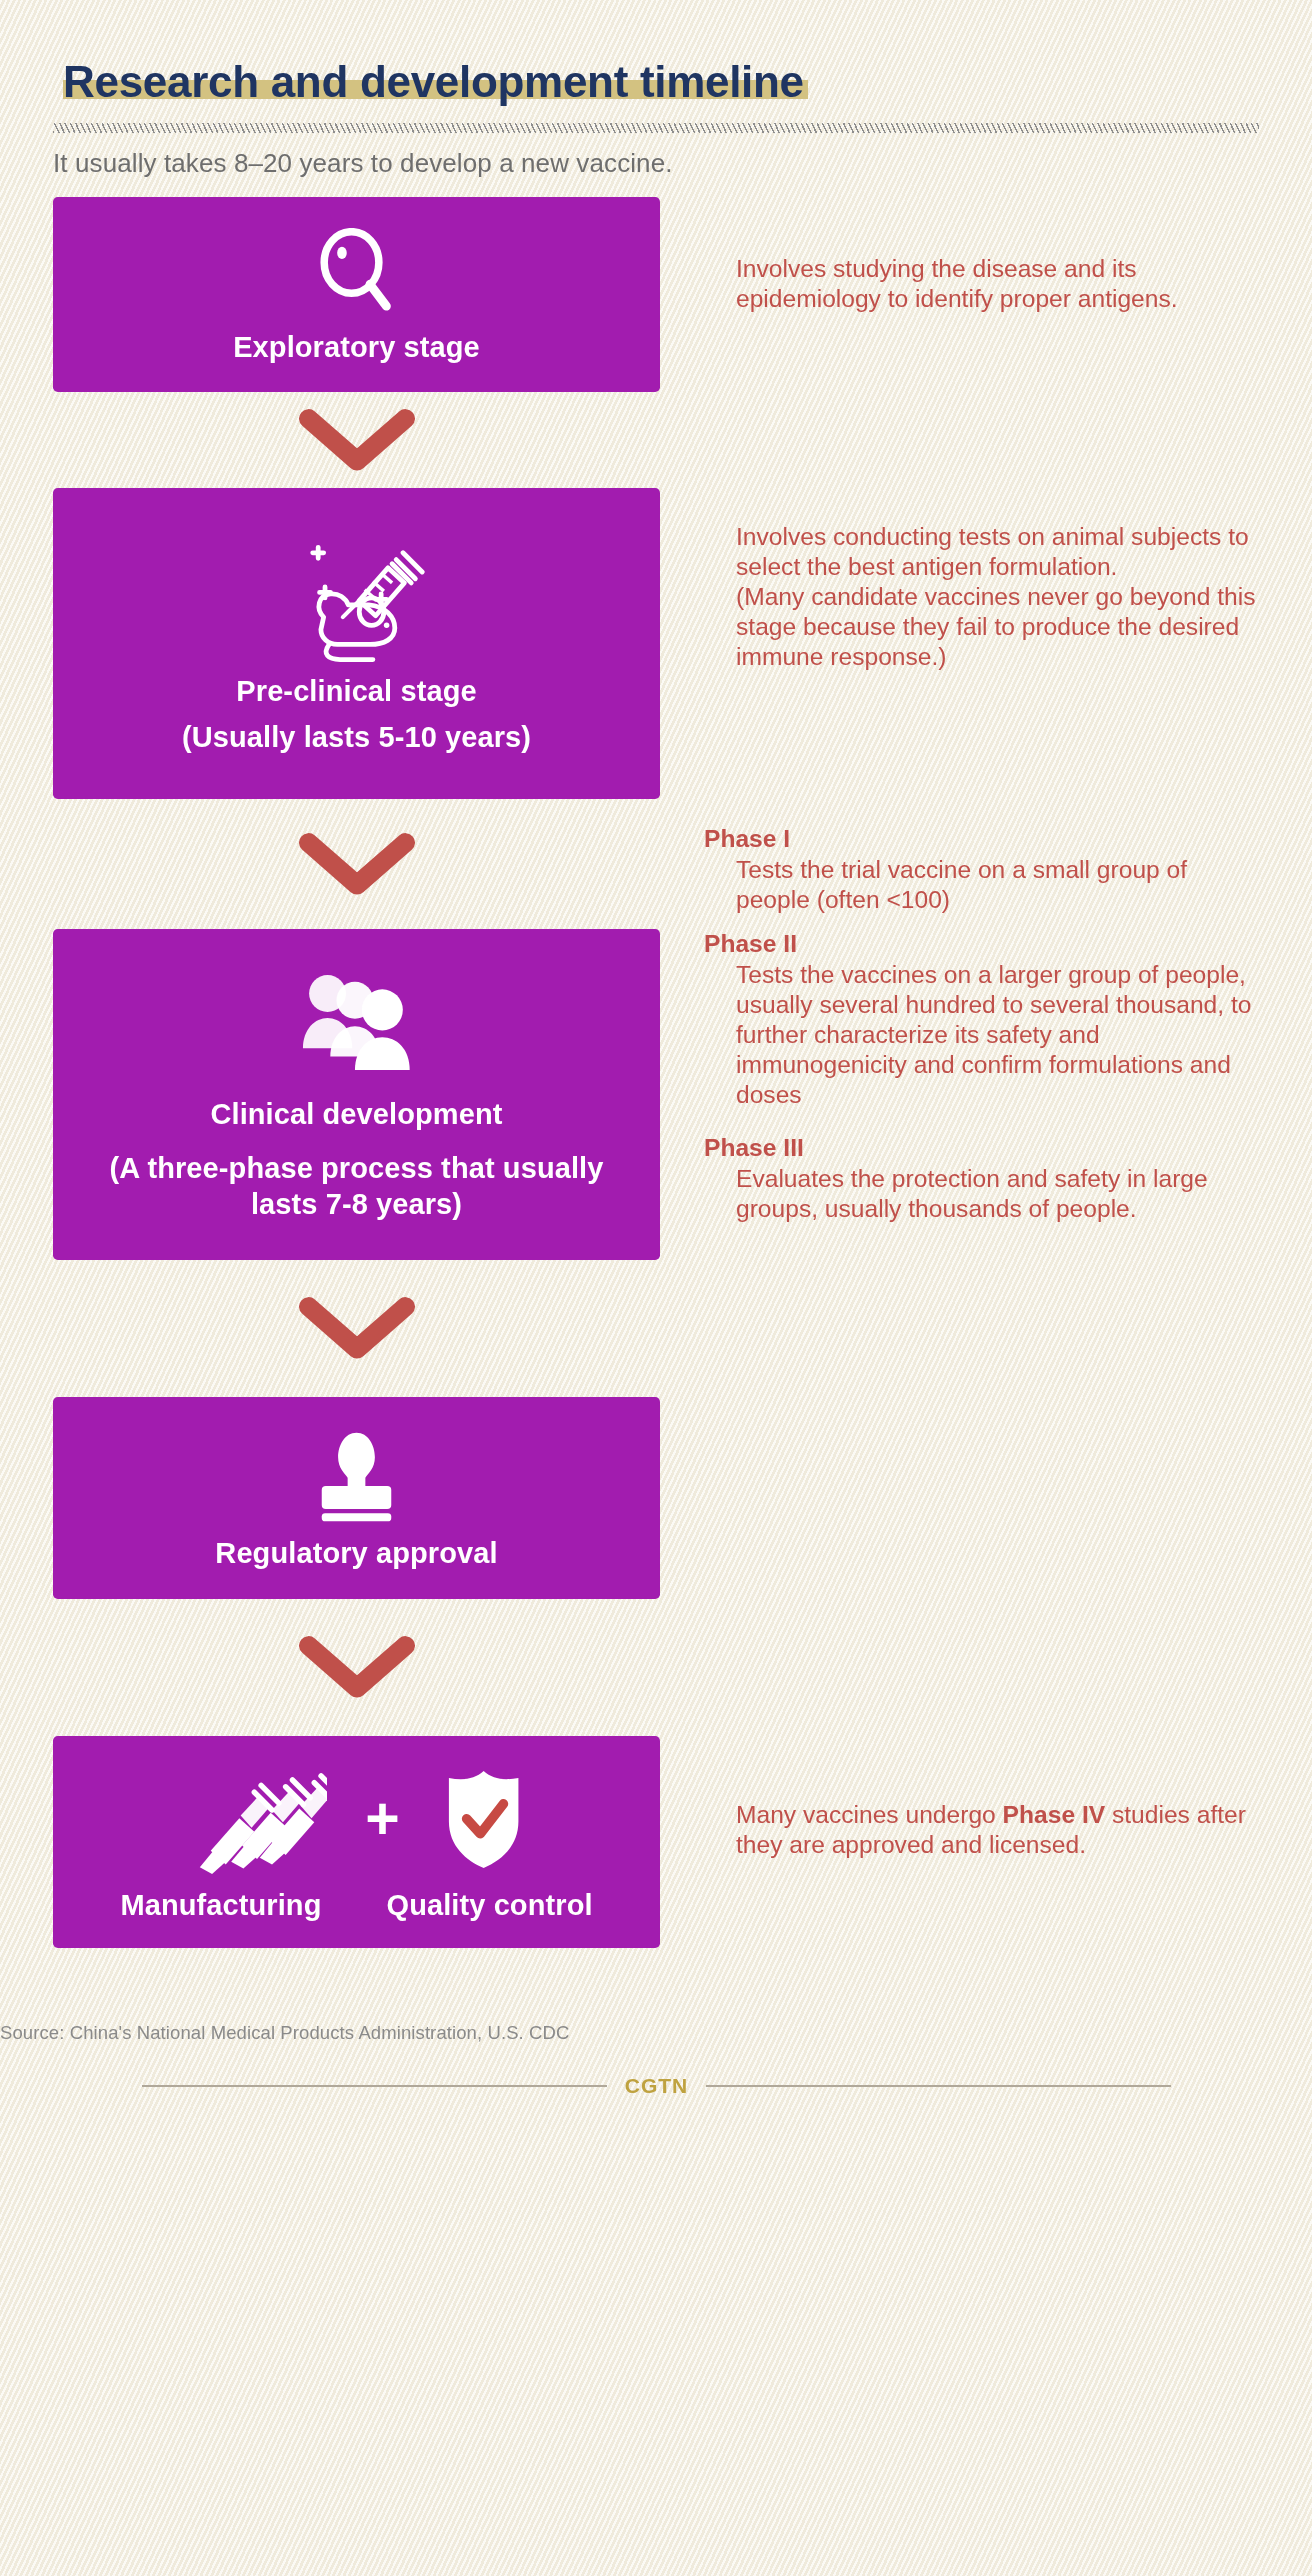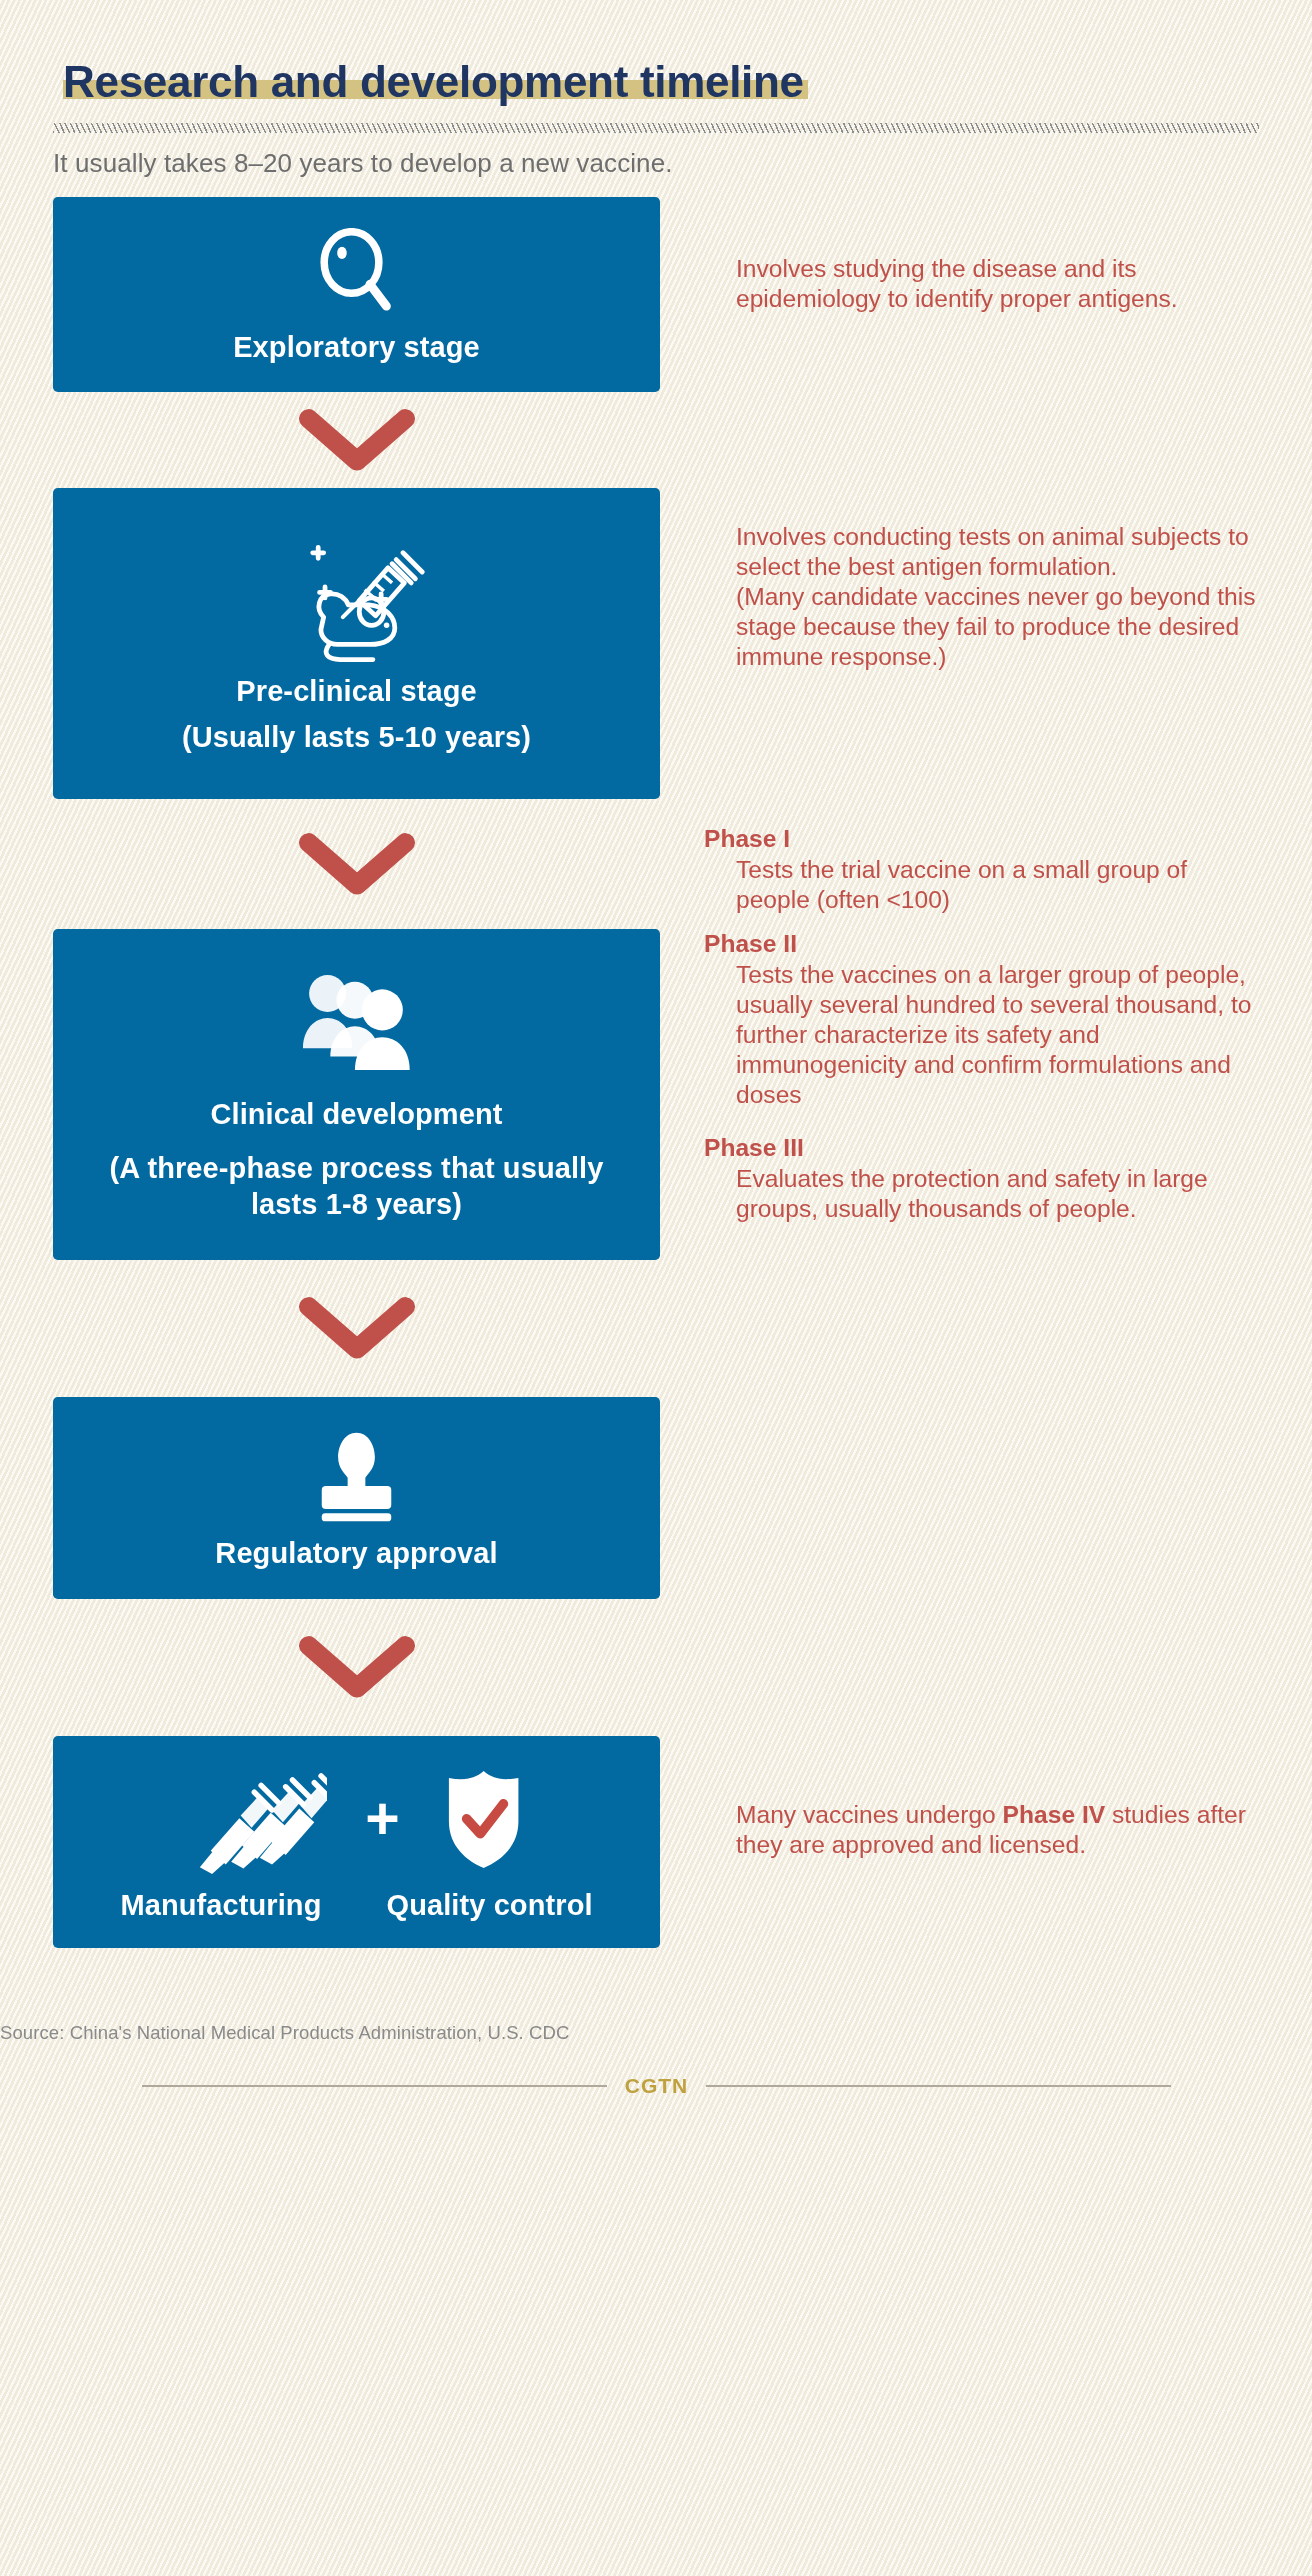"Exploratory stage" .stage-card { background-color: #0369a1 -> #a21caf }
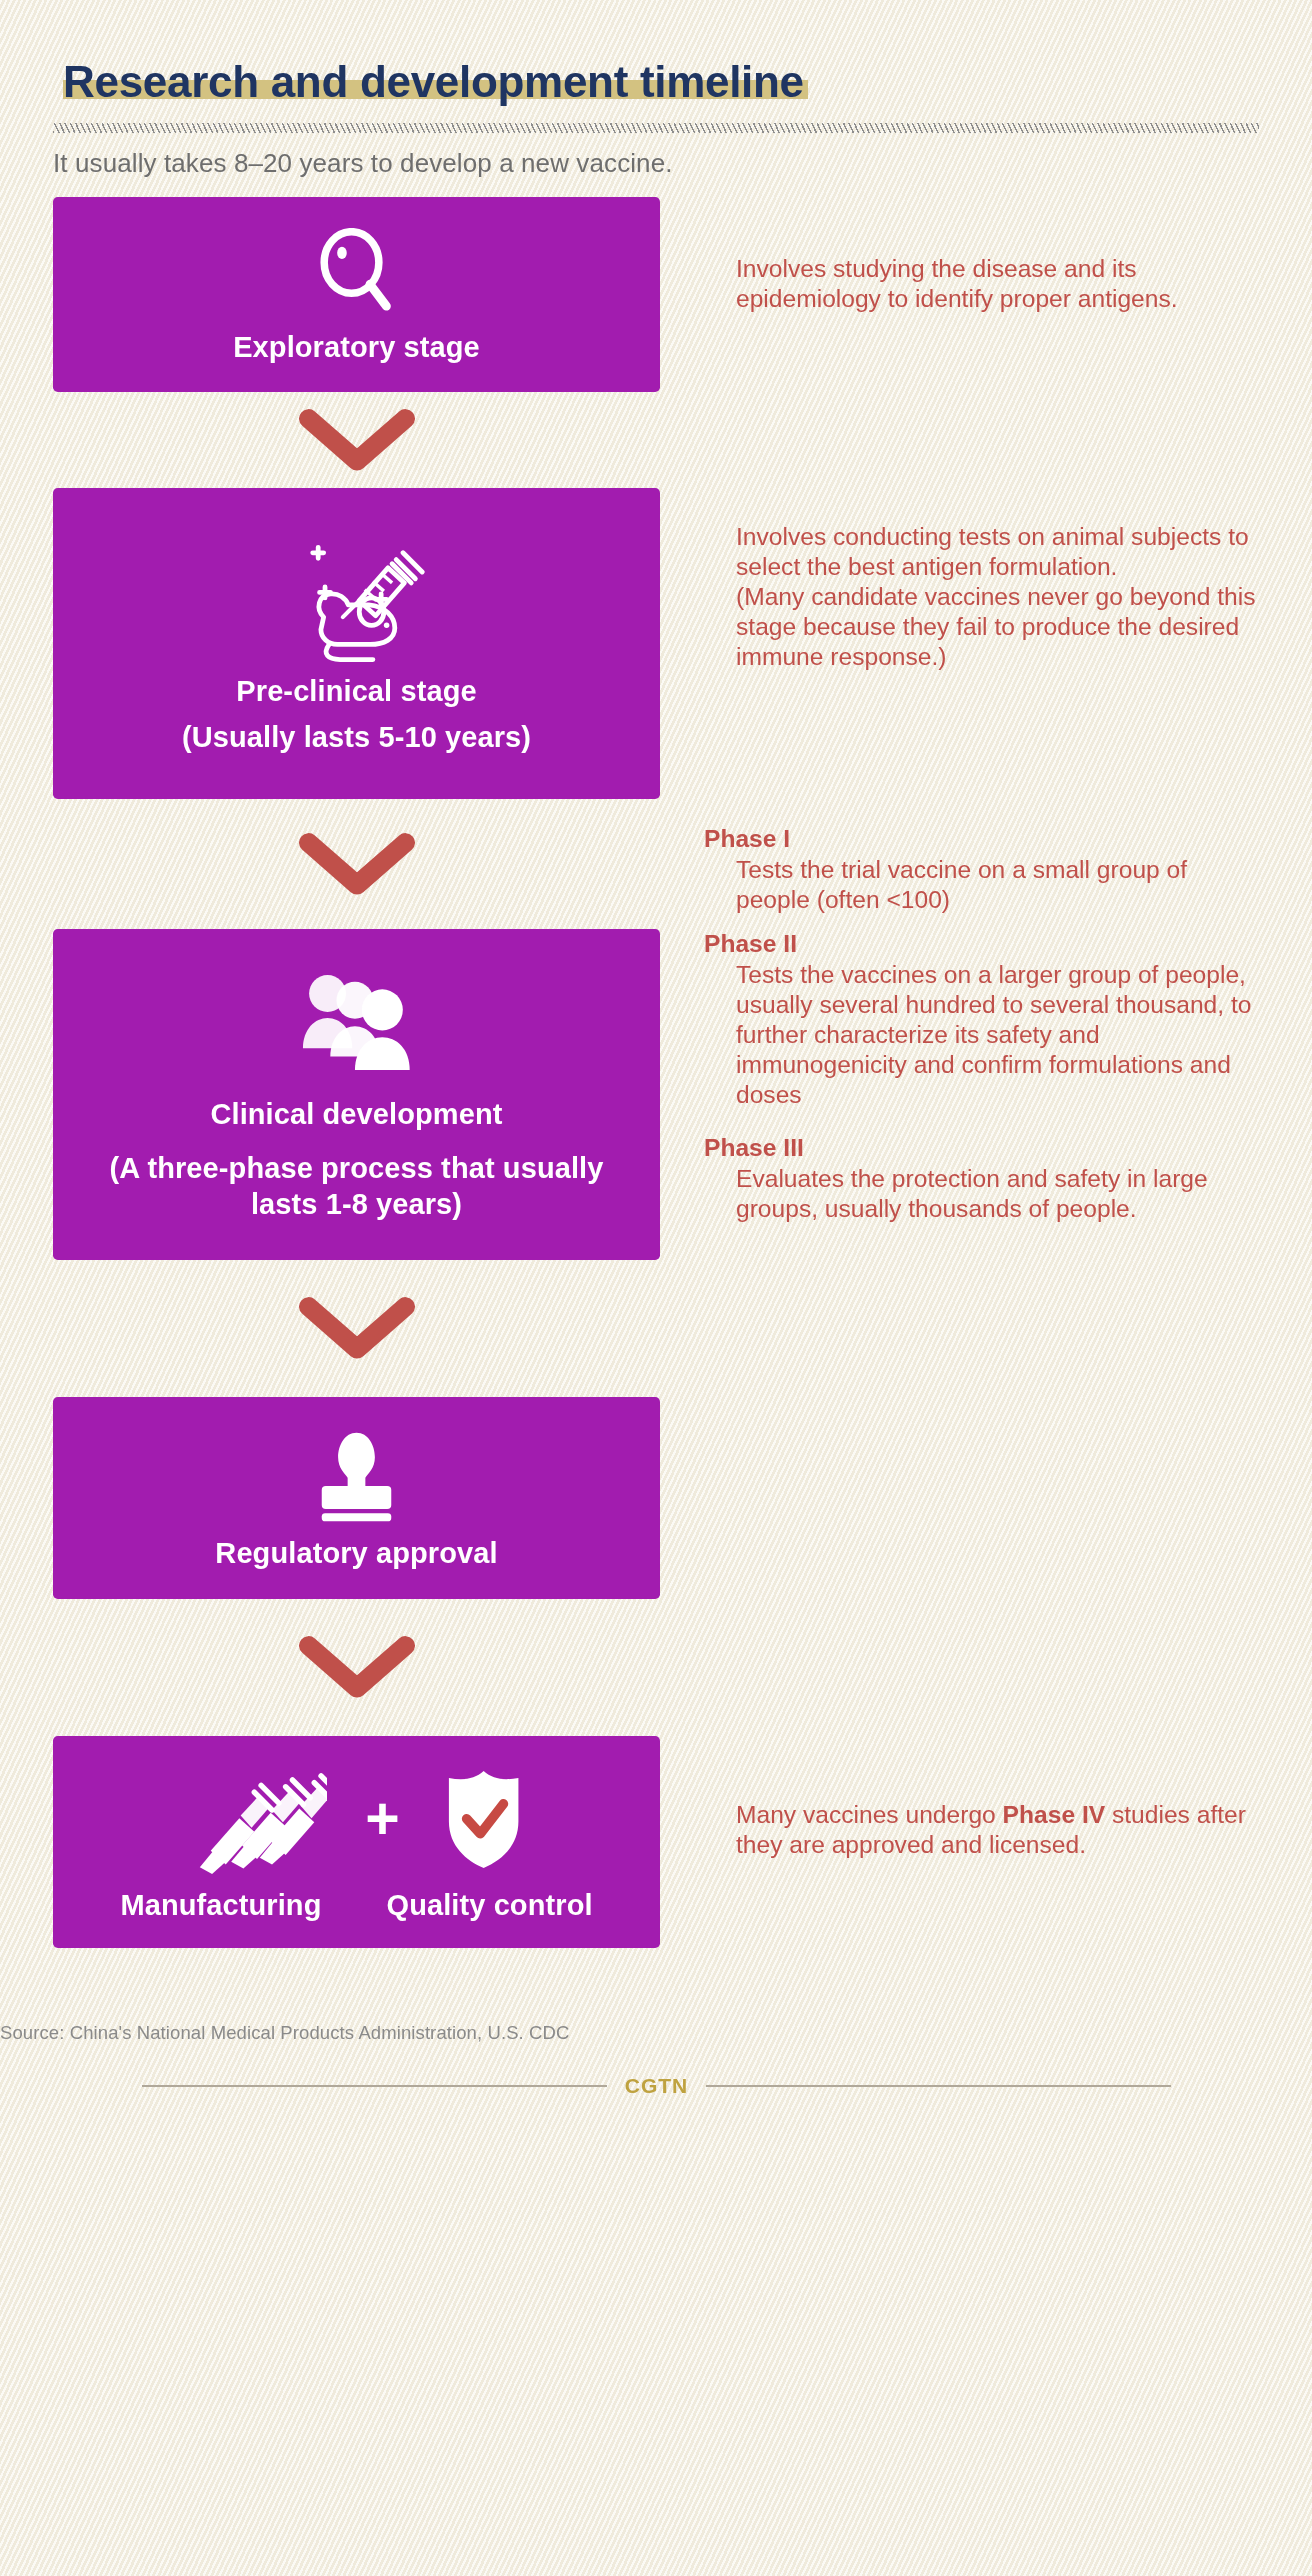"(A three-phase process that usually" div.card-sublabel { text: 1-8 -> 7-8 }
